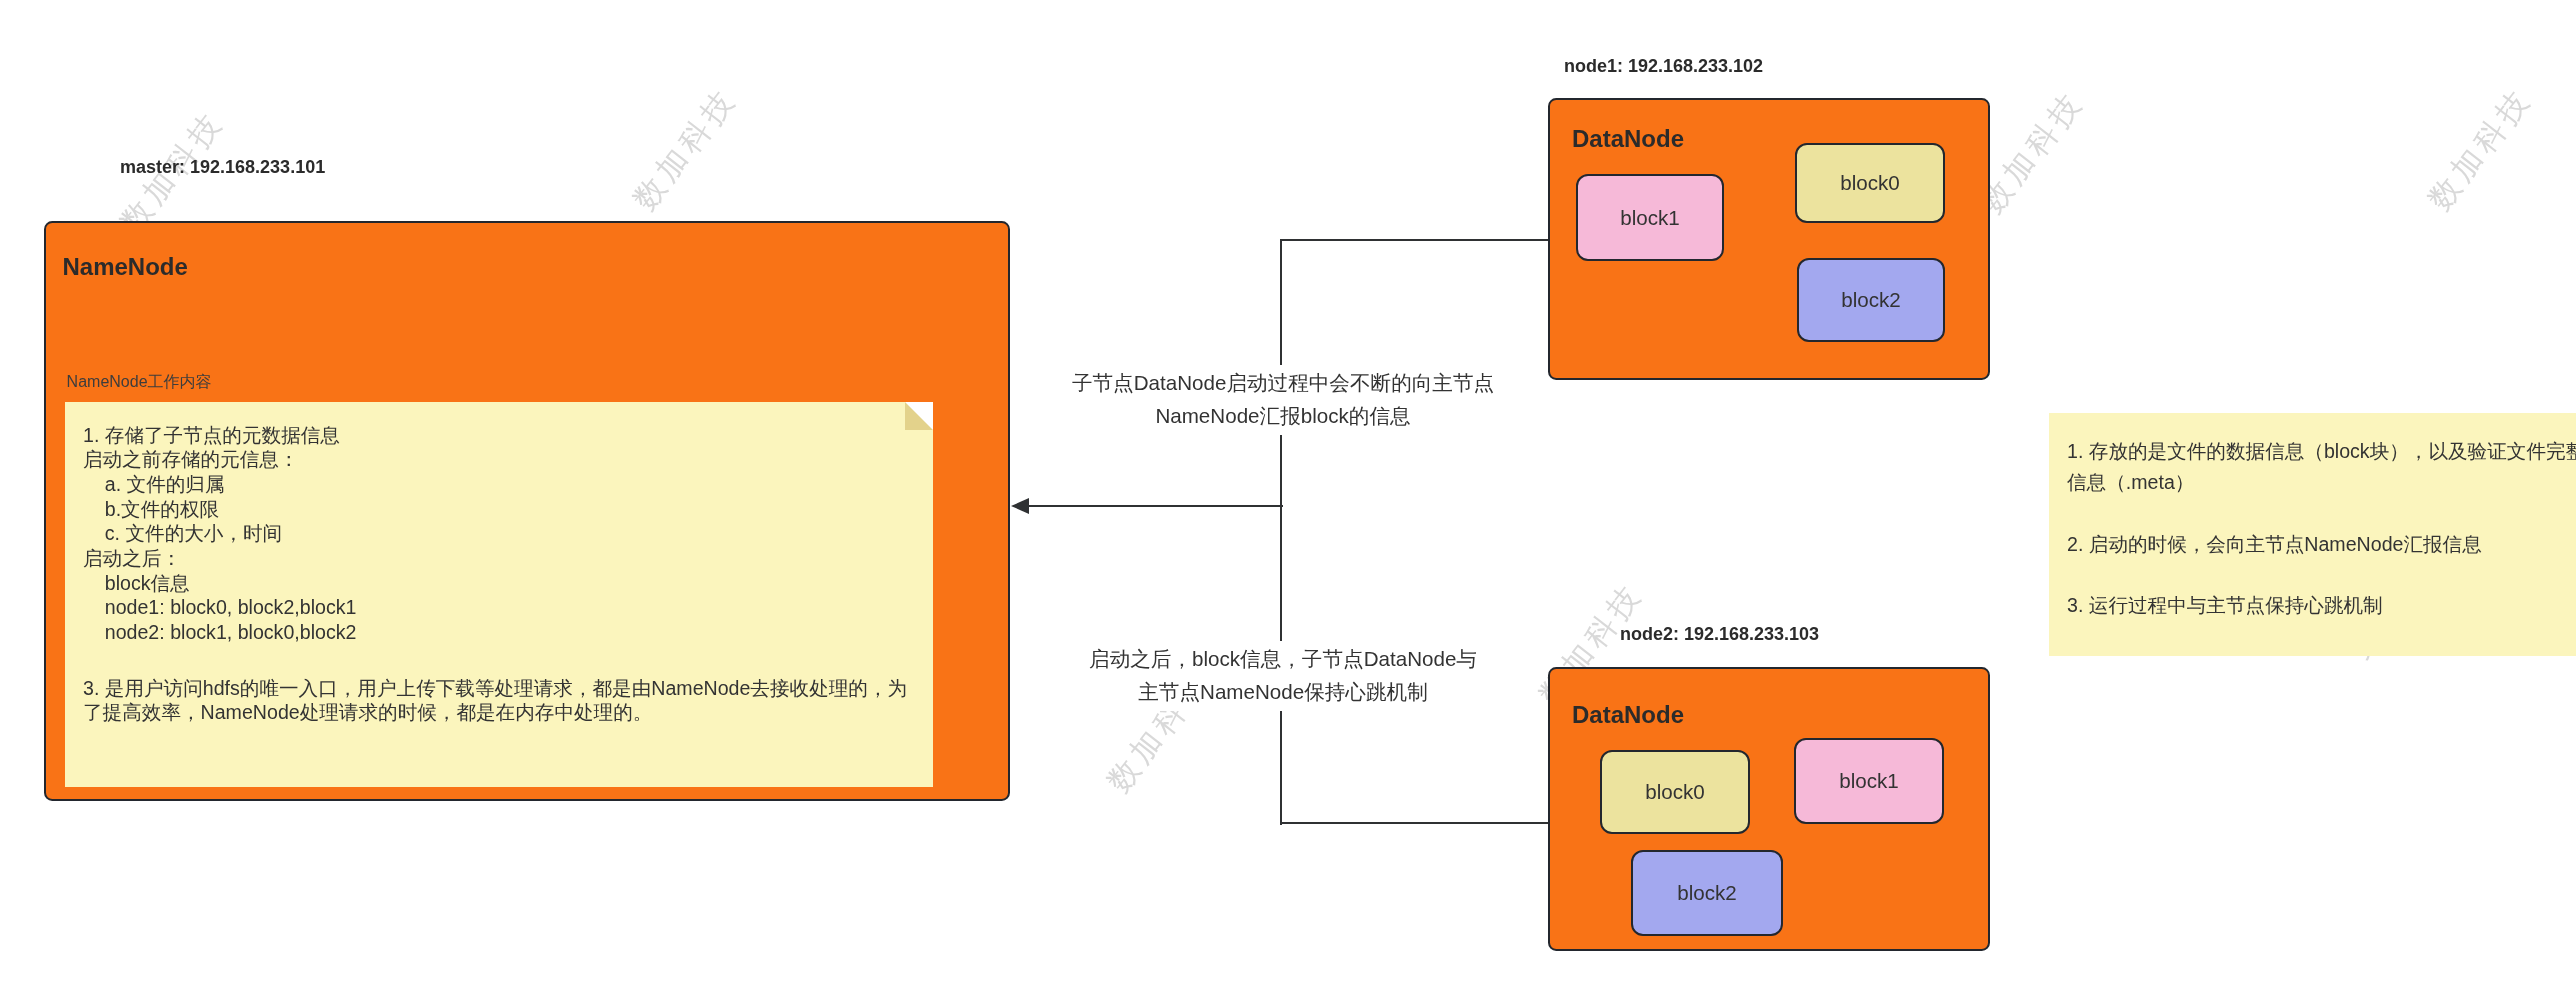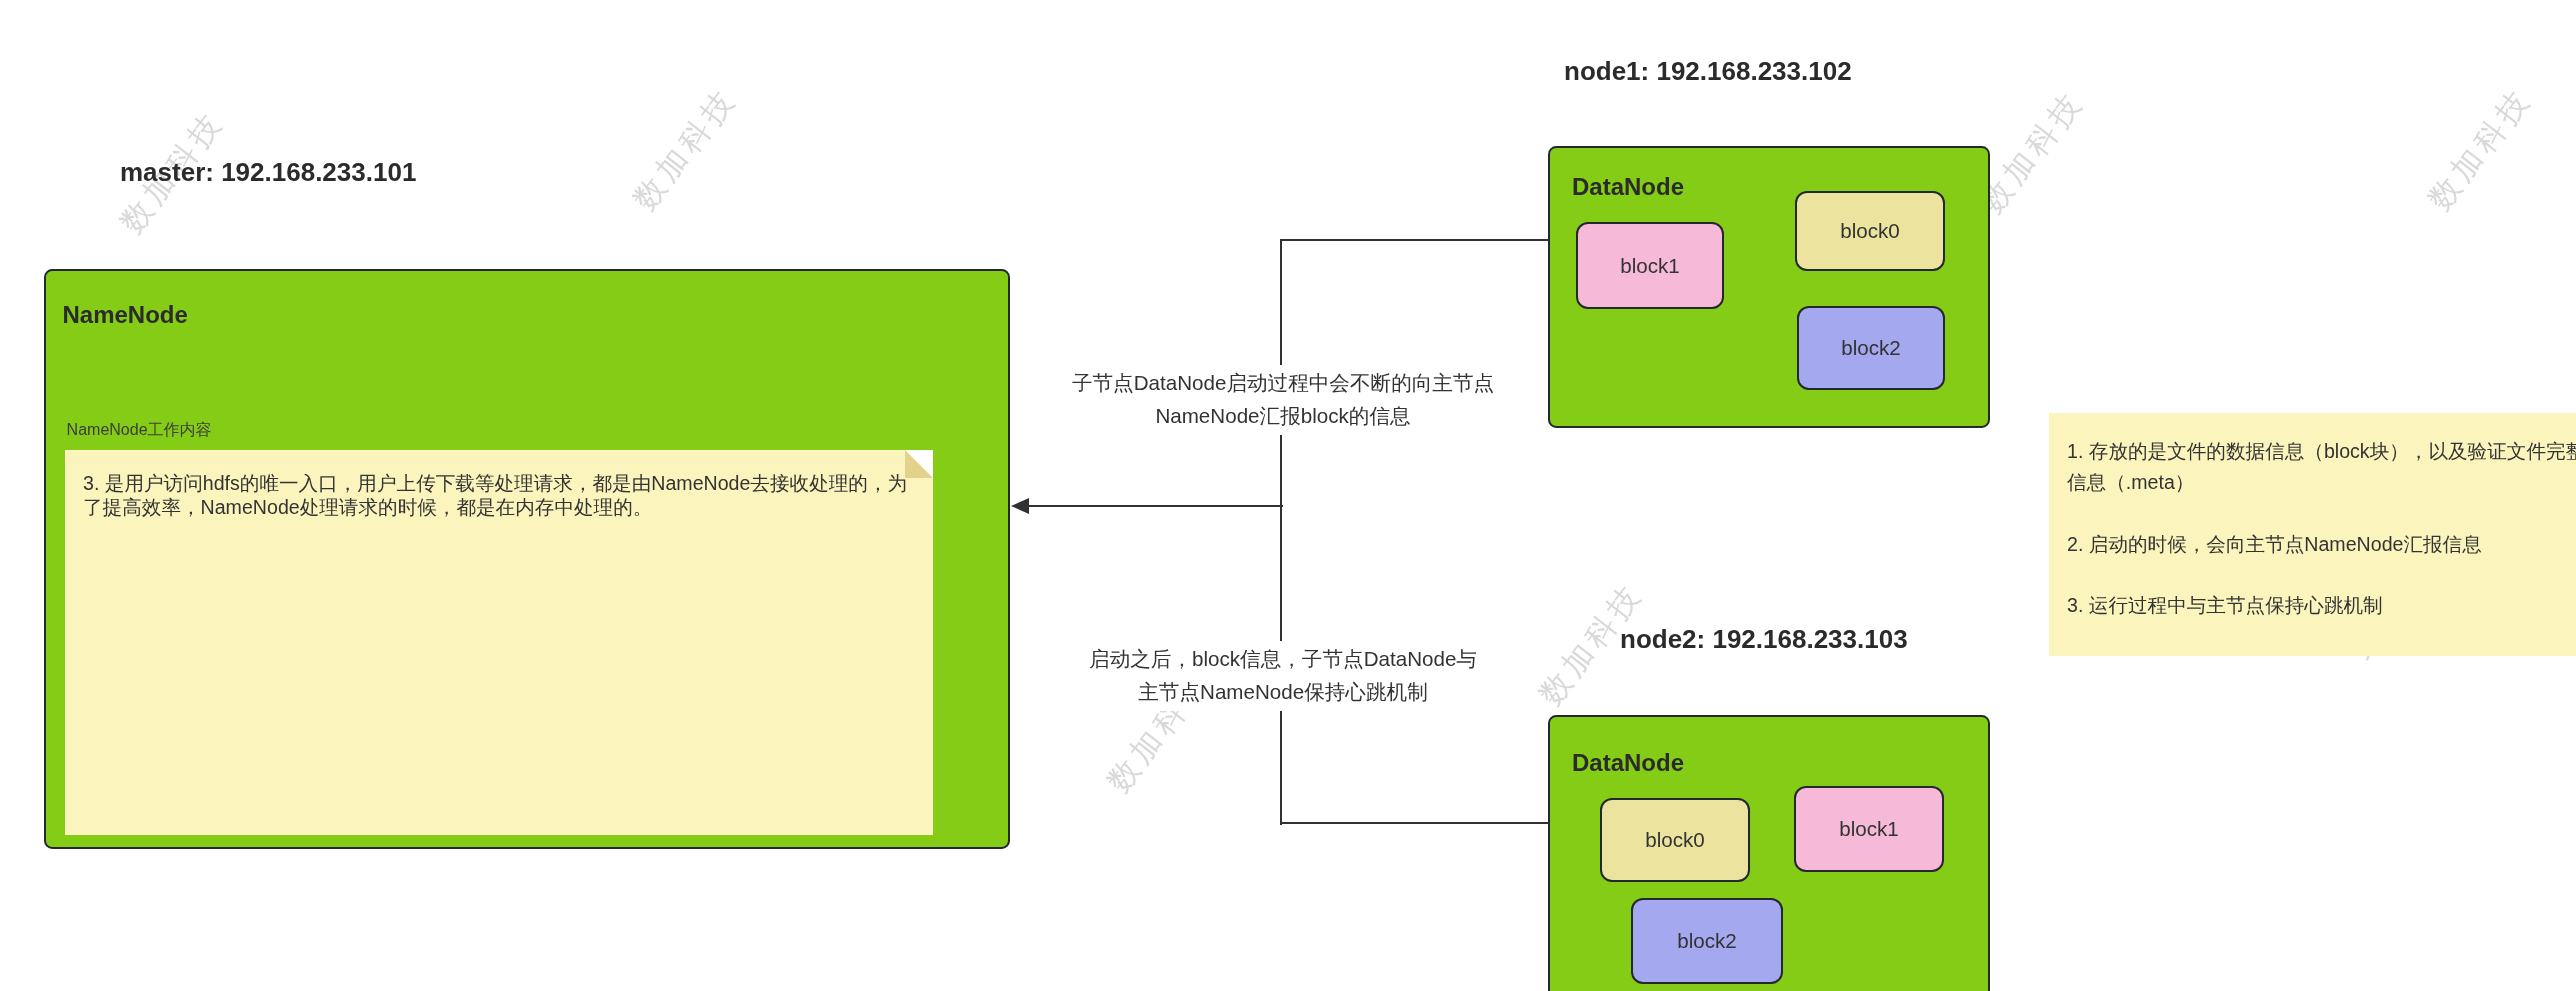"node1: 192.168.233.102" .node-title { font-size: 26px -> 18px }
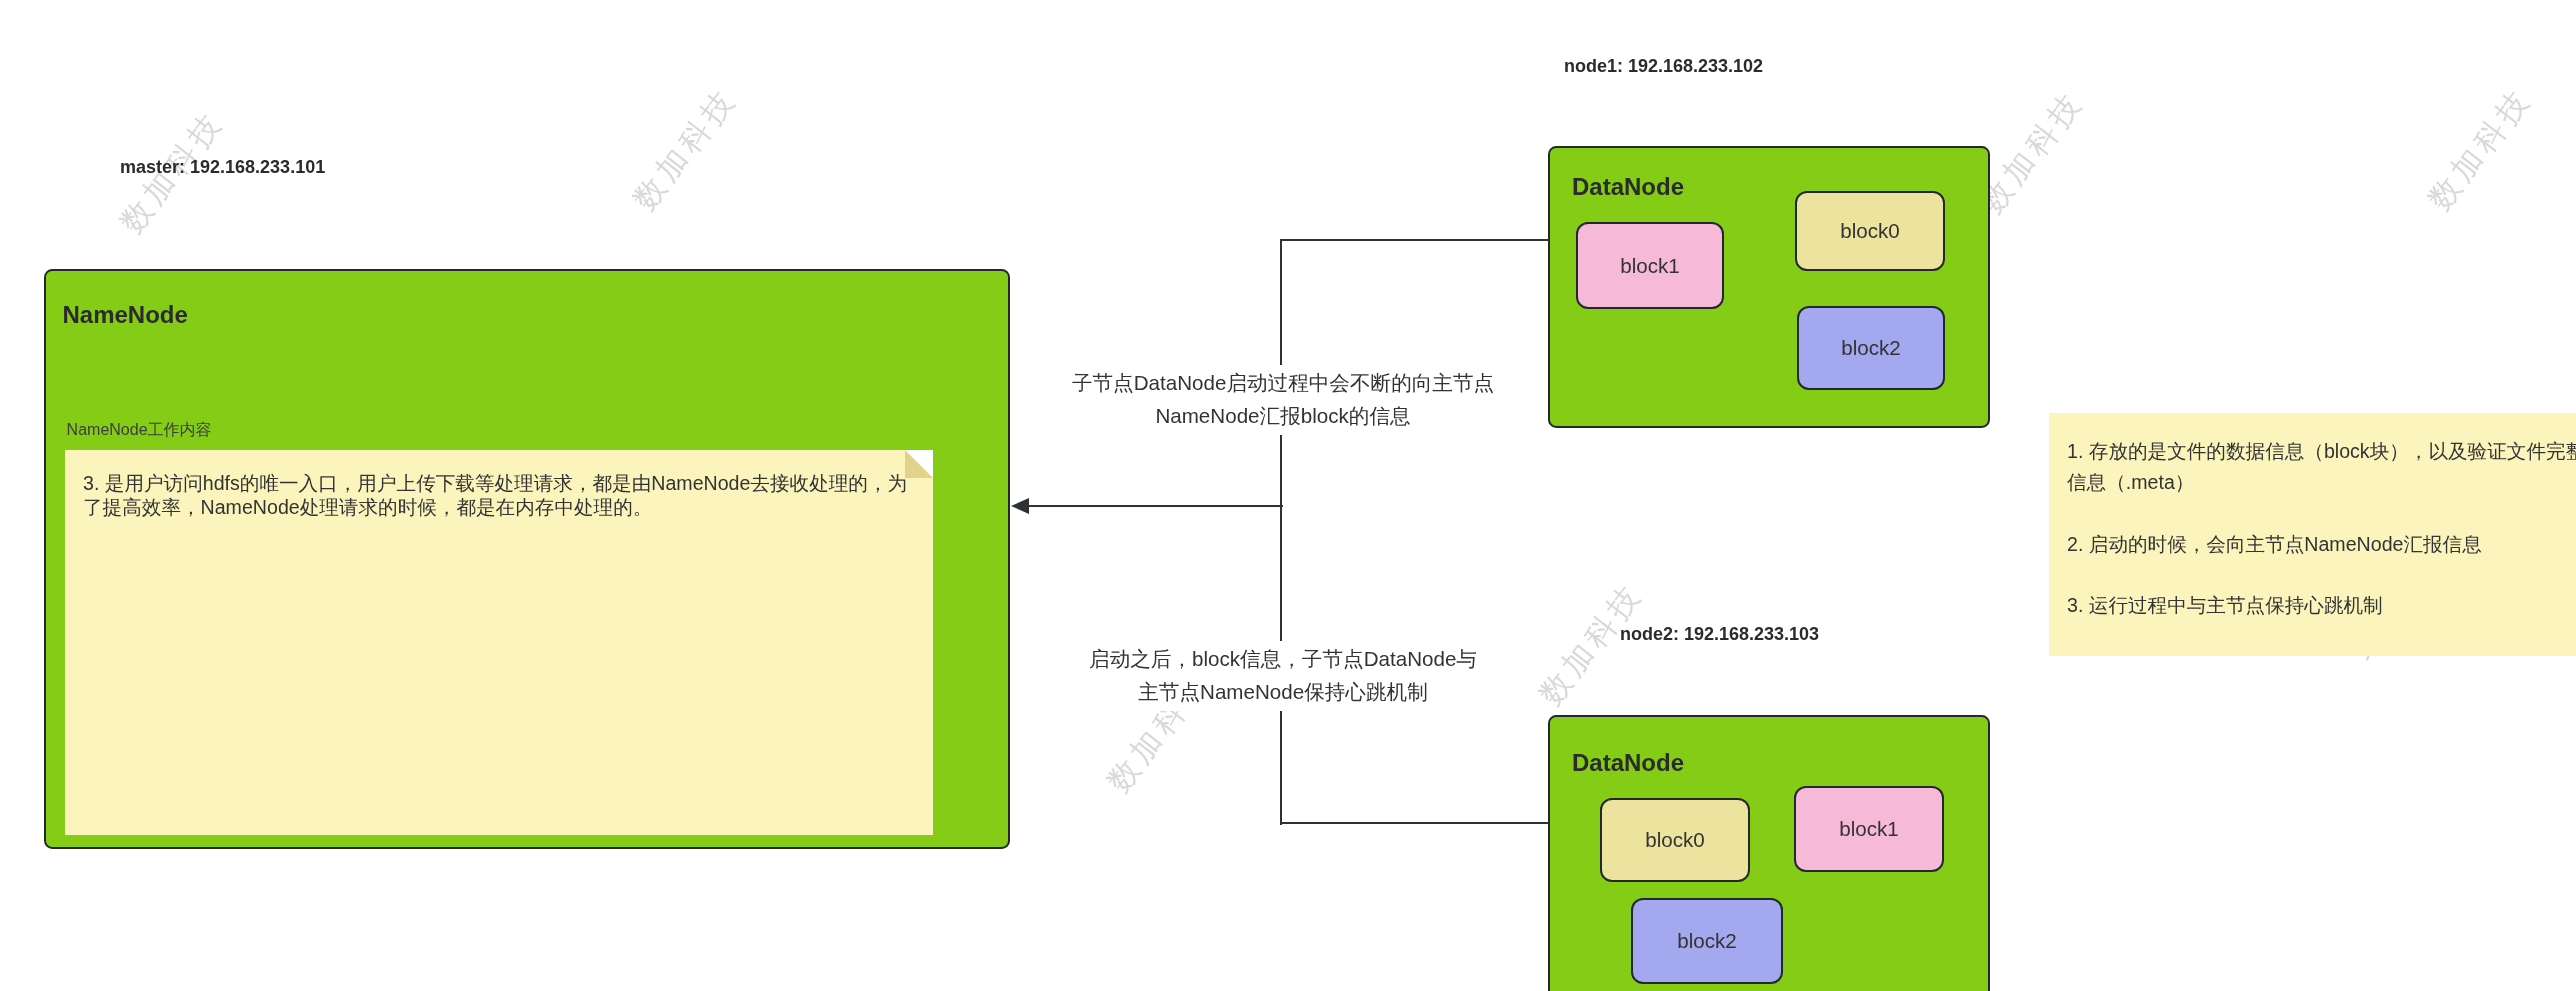"DataNode" .outer-box { background: #84cc16 -> #f97316; margin-top: 48px -> none }
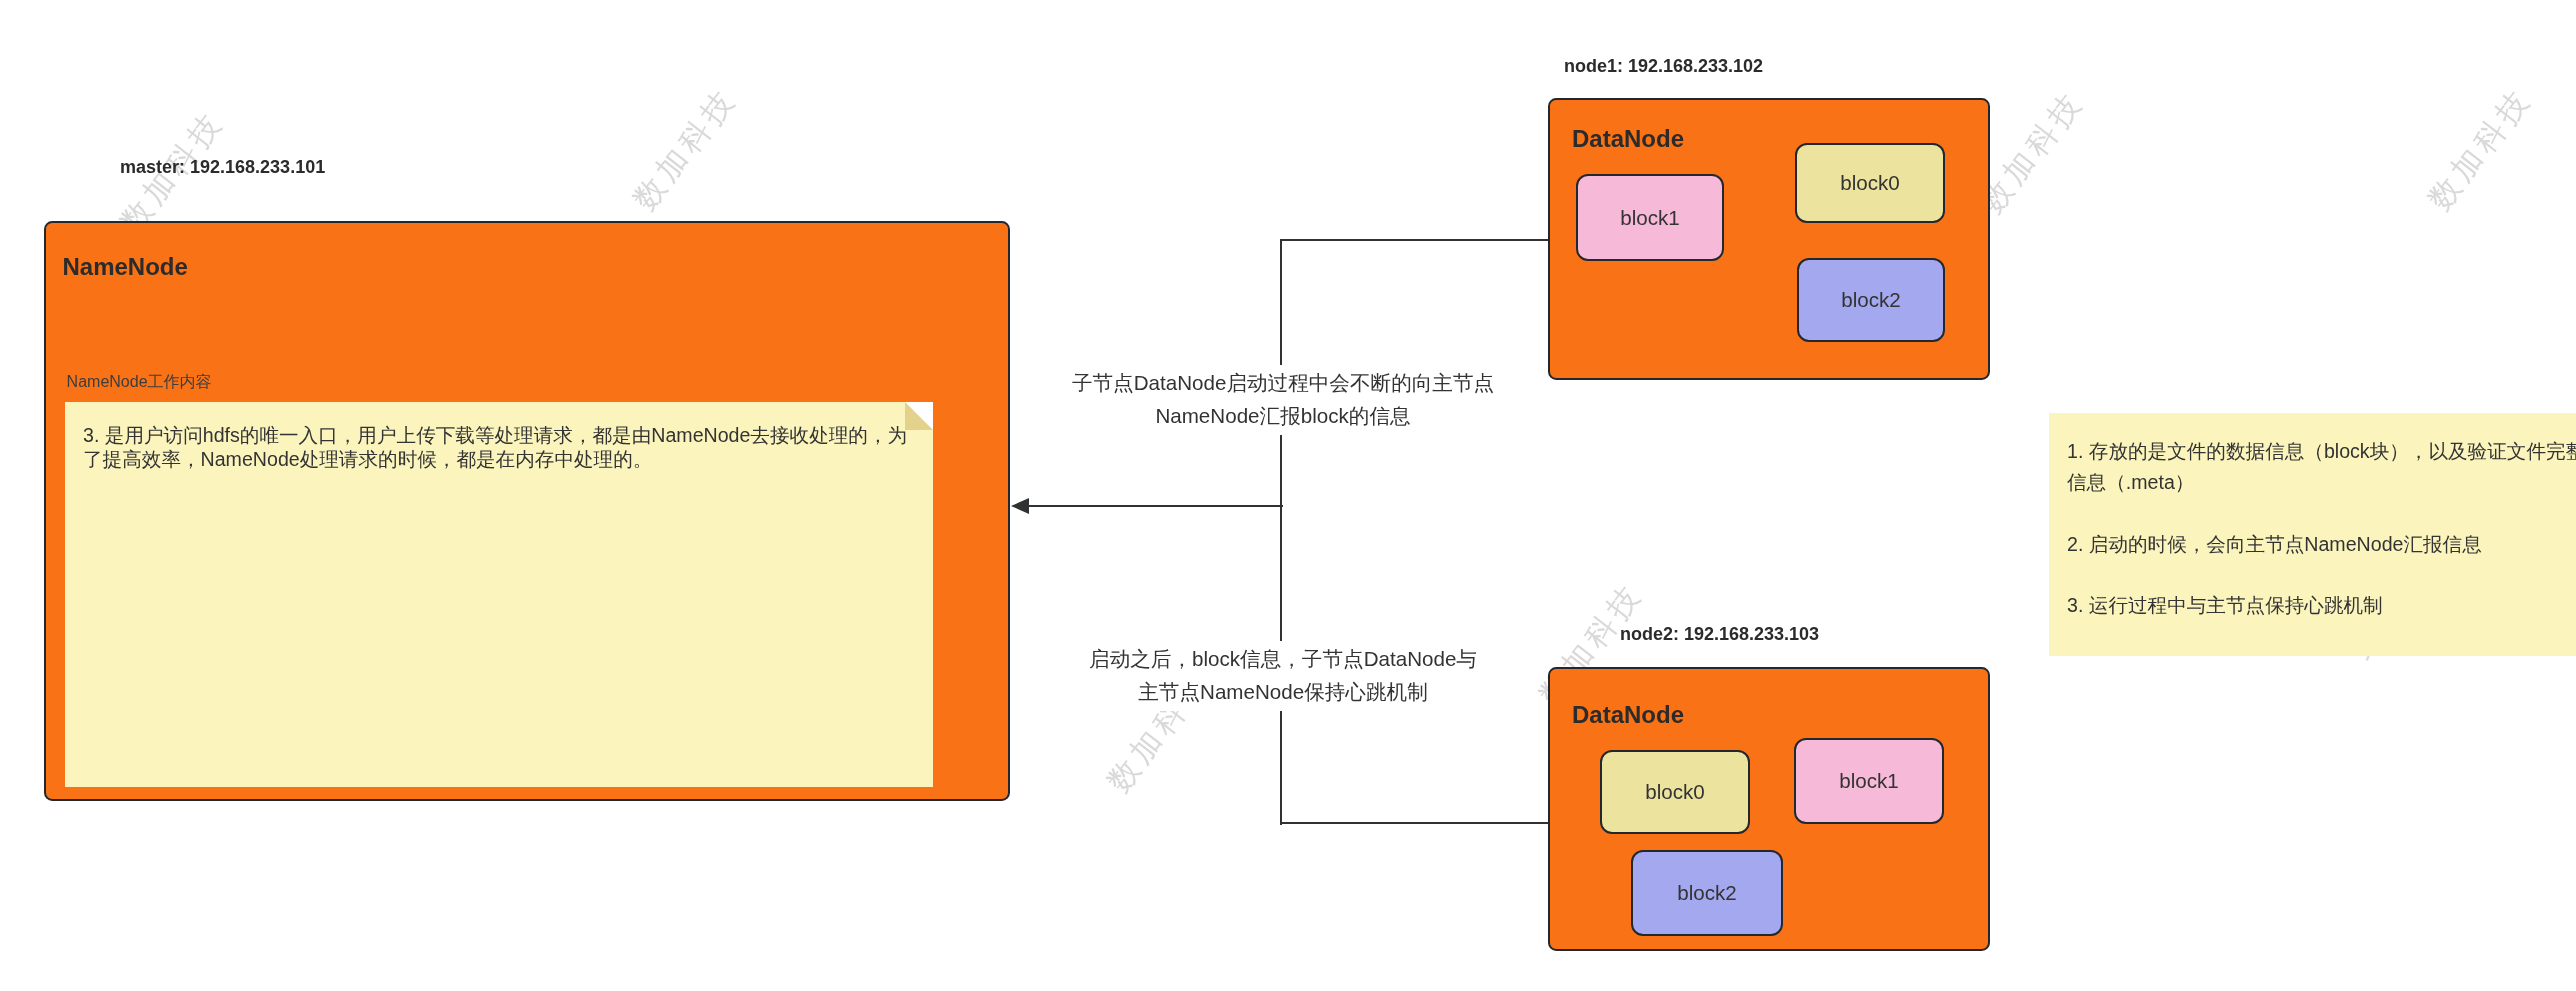"1. 存储了子节点的元数据信息" div.para { html: none -> <div>1. 存储了子节点的元数据信息 启动之前存储的元信息： a. 文件的归属 b.文件的权限 c. 文件的大小，时间 启动之后： block信息 node1: block0, block2,block1 node2: block1, block0,block2</div> }
